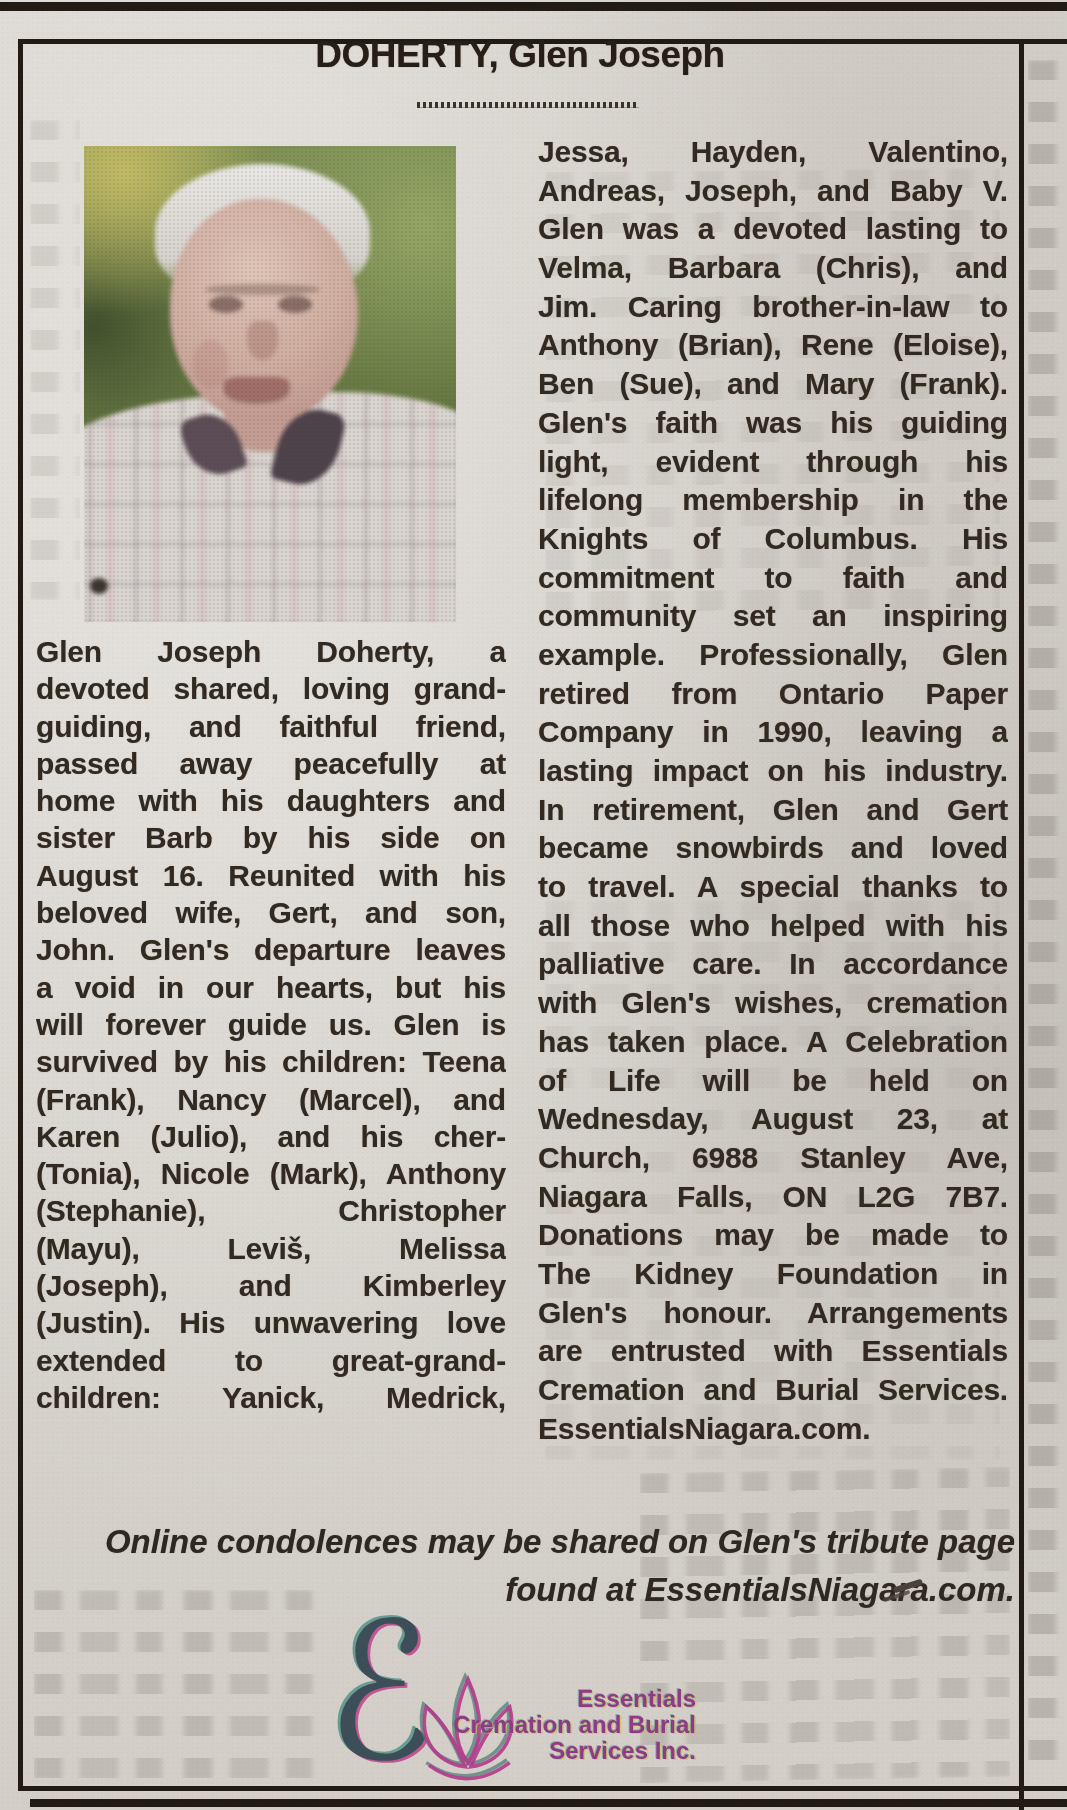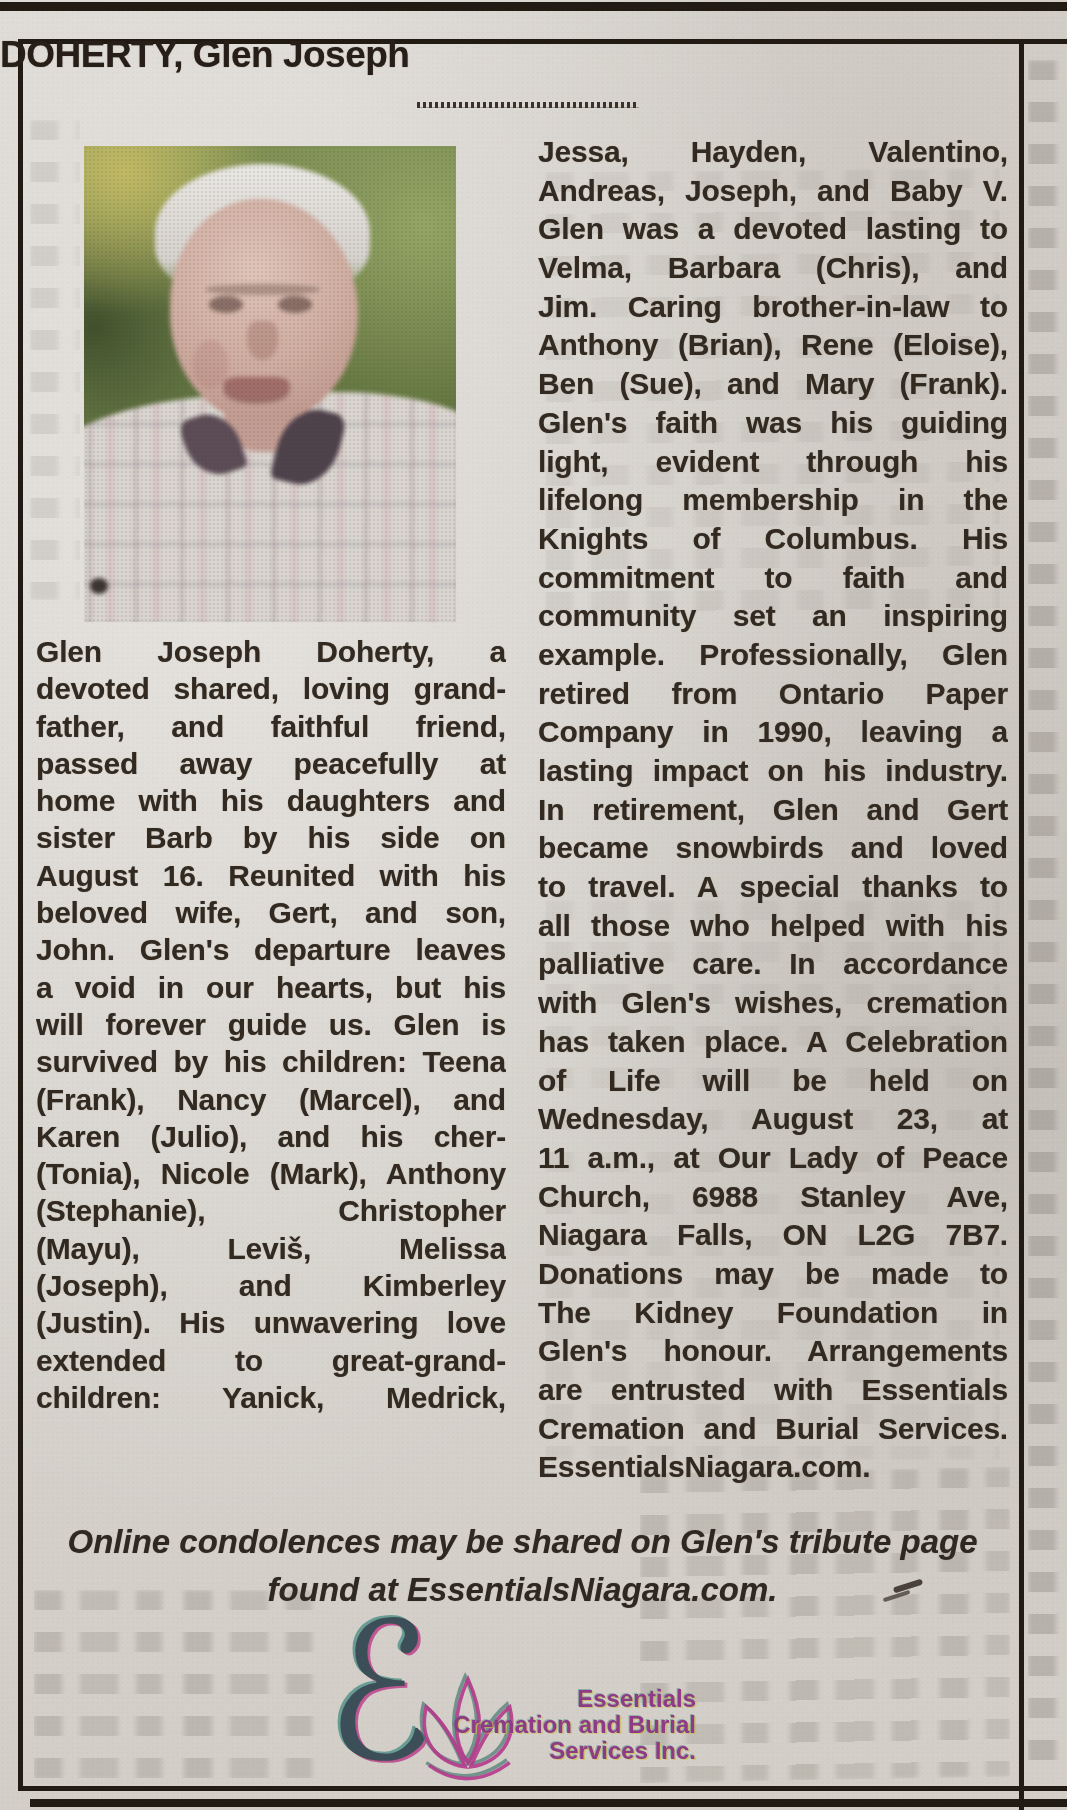"DOHERTY, Glen Joseph" .title { text-align: left -> center }
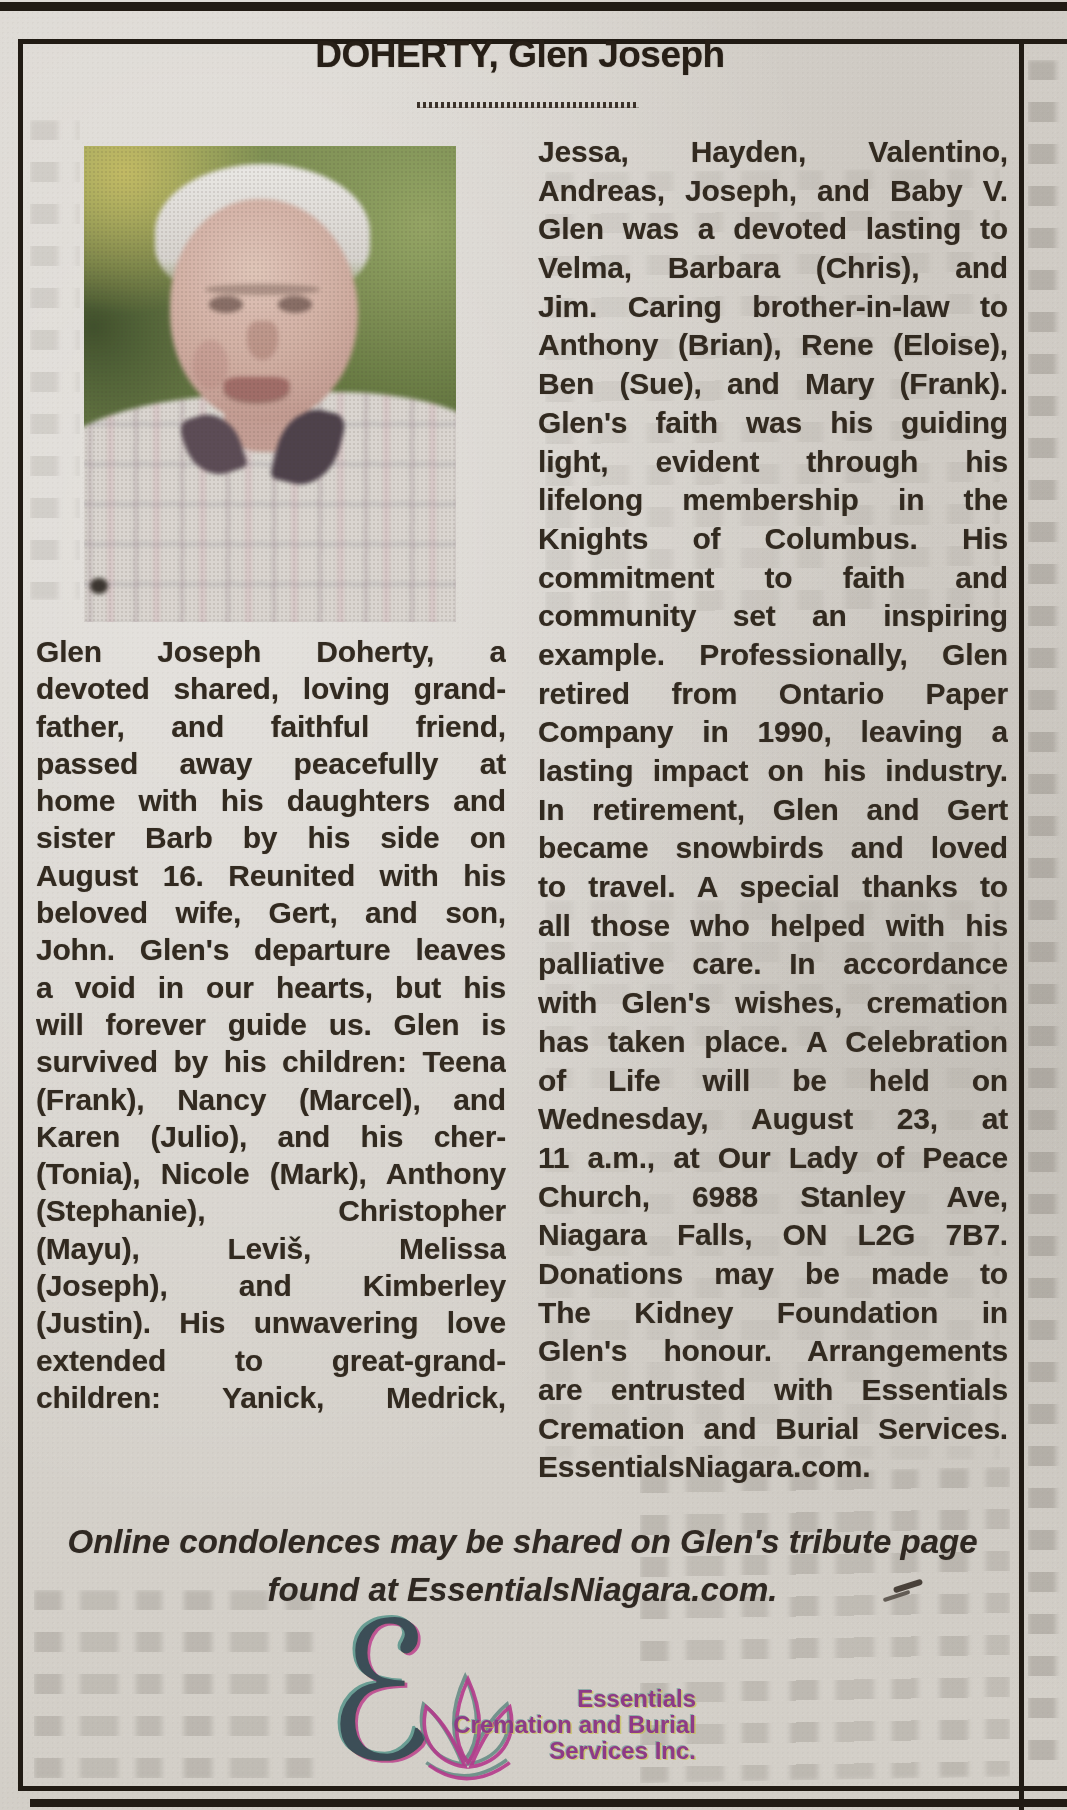"father, and faithful friend," div.tline { text: father -> guiding }
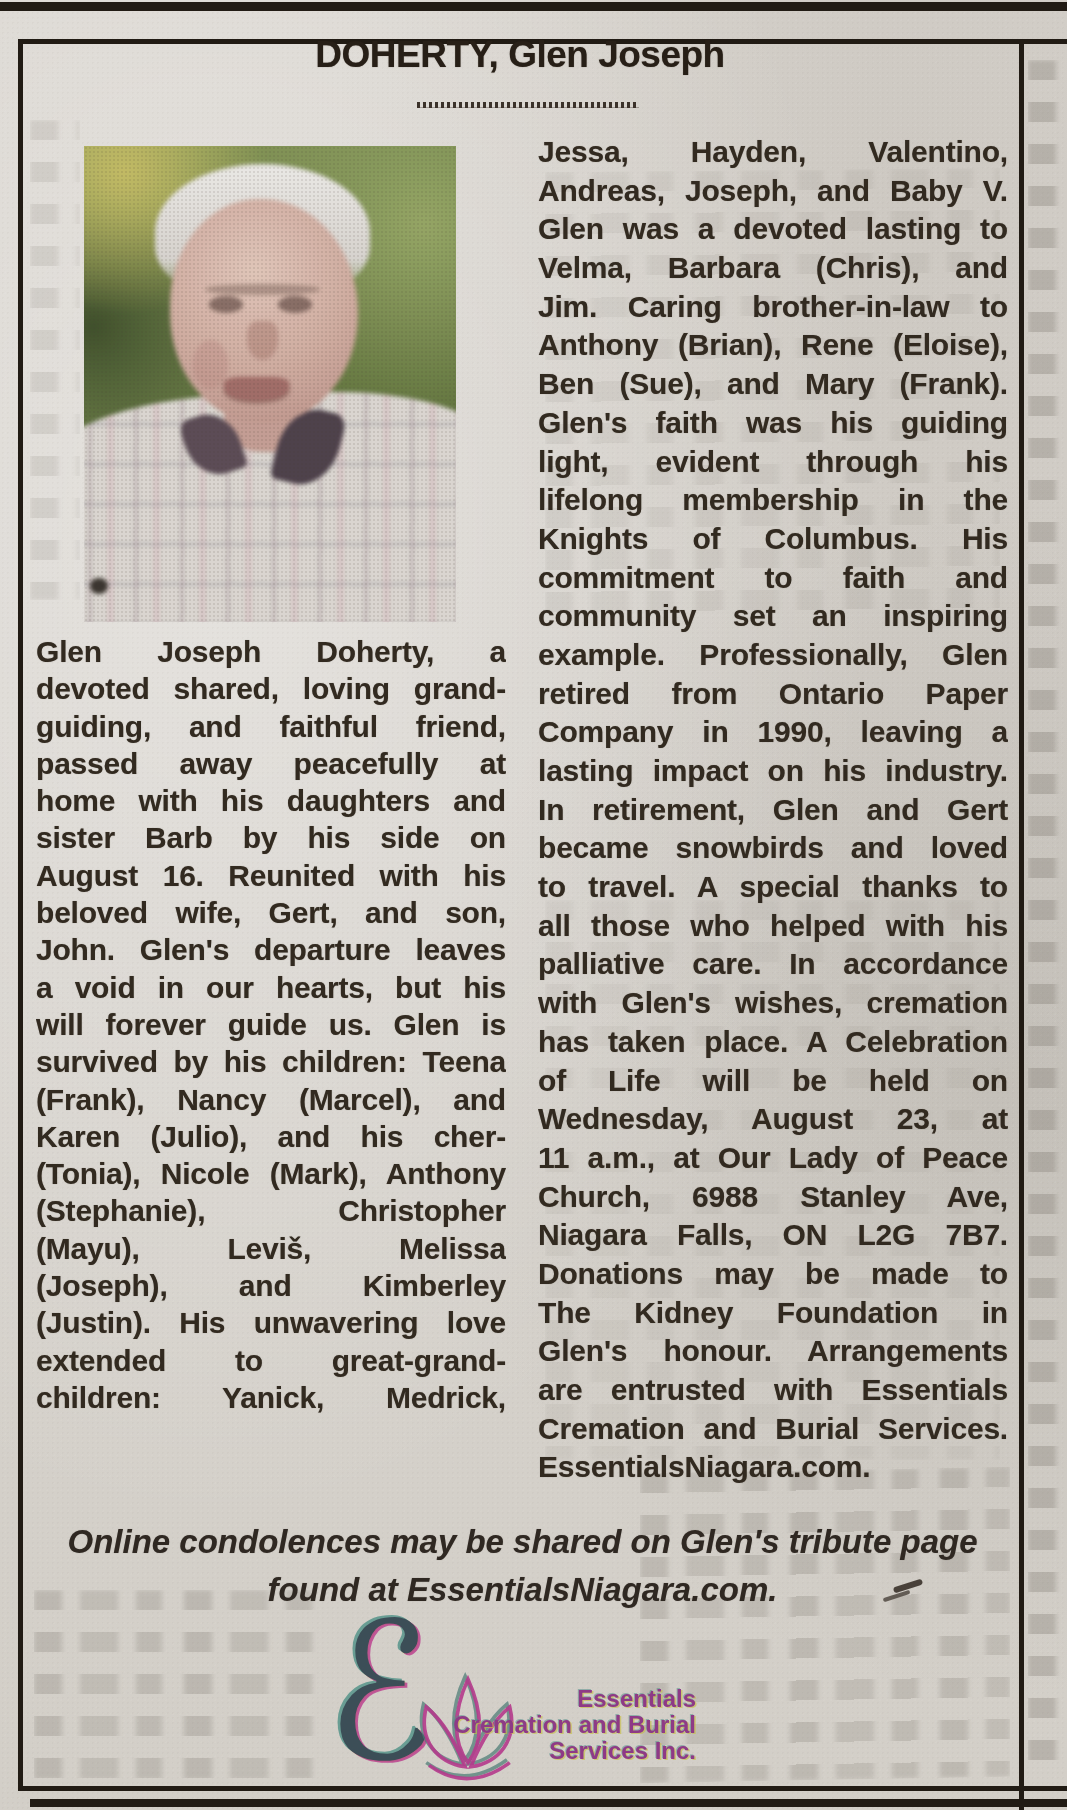"11 a.m., at Our Lady" div.tline { html: <div>11 a.m., at Our Lady of Peace</div> -> none }
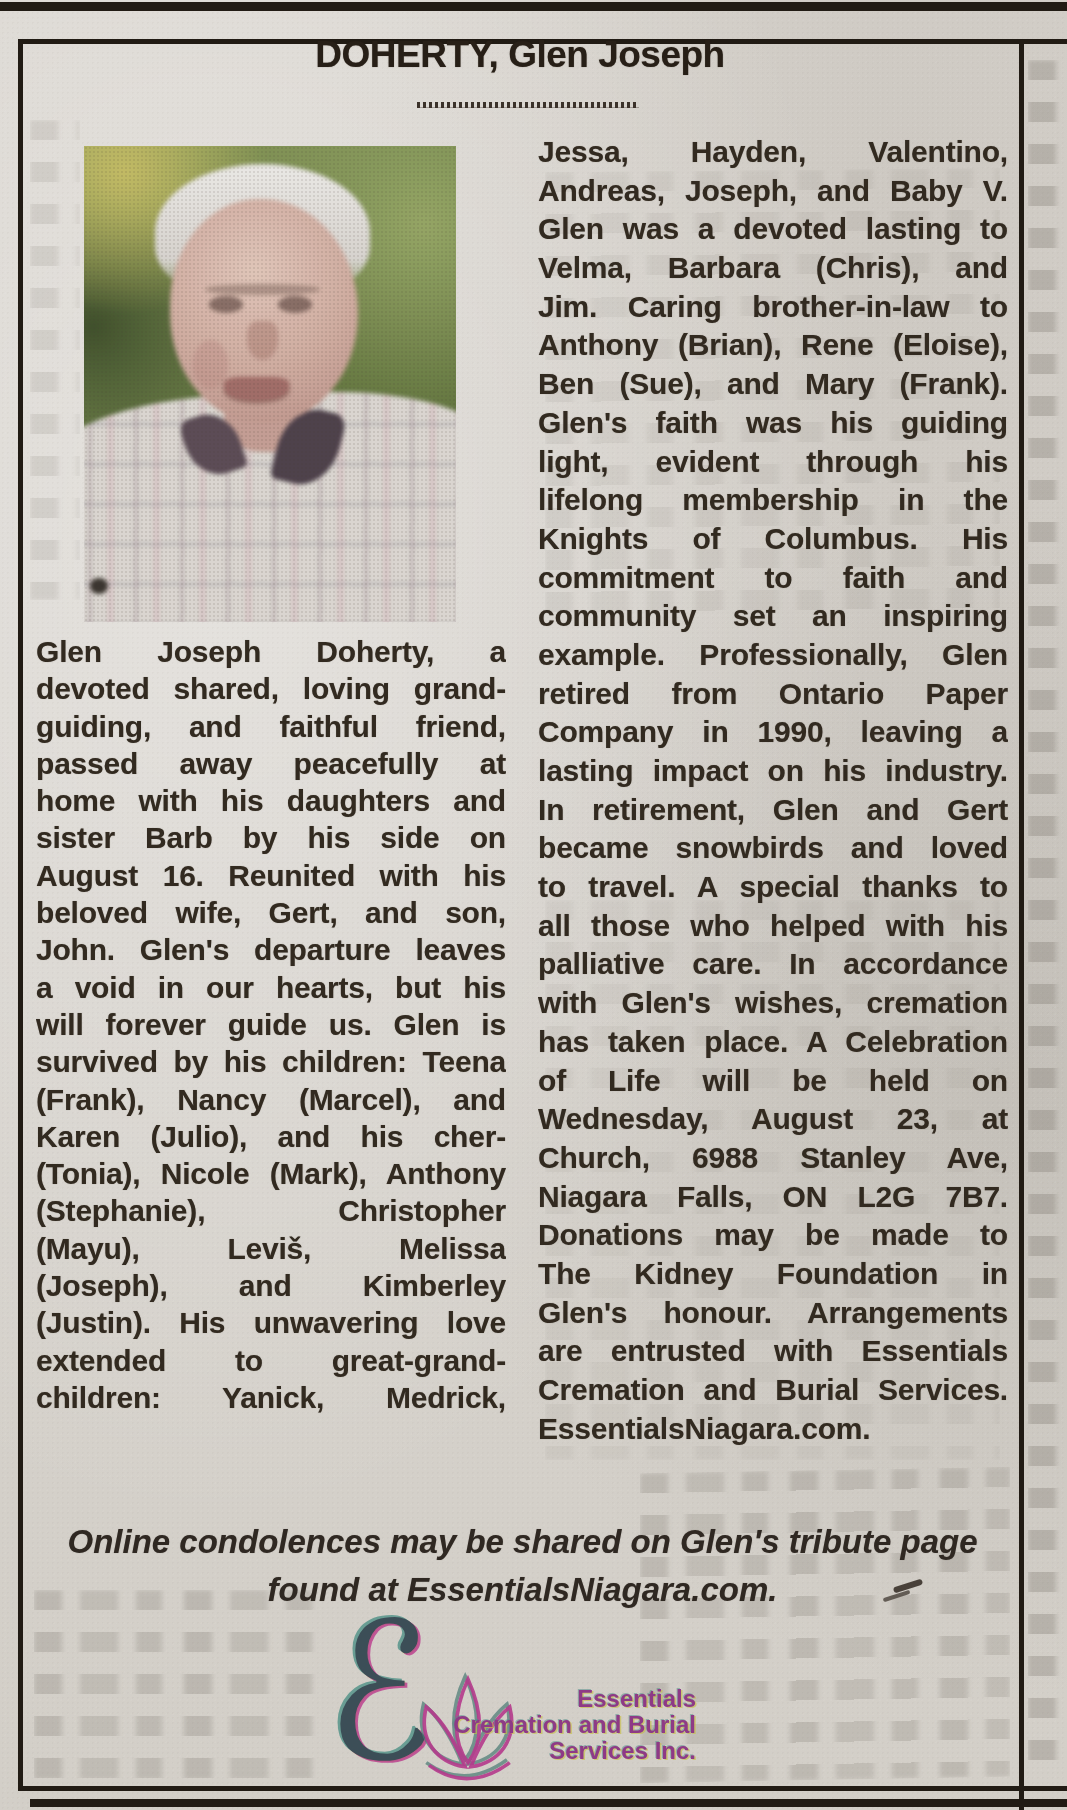"Online condolences may be shared" .condolence { text-align: center -> right }
